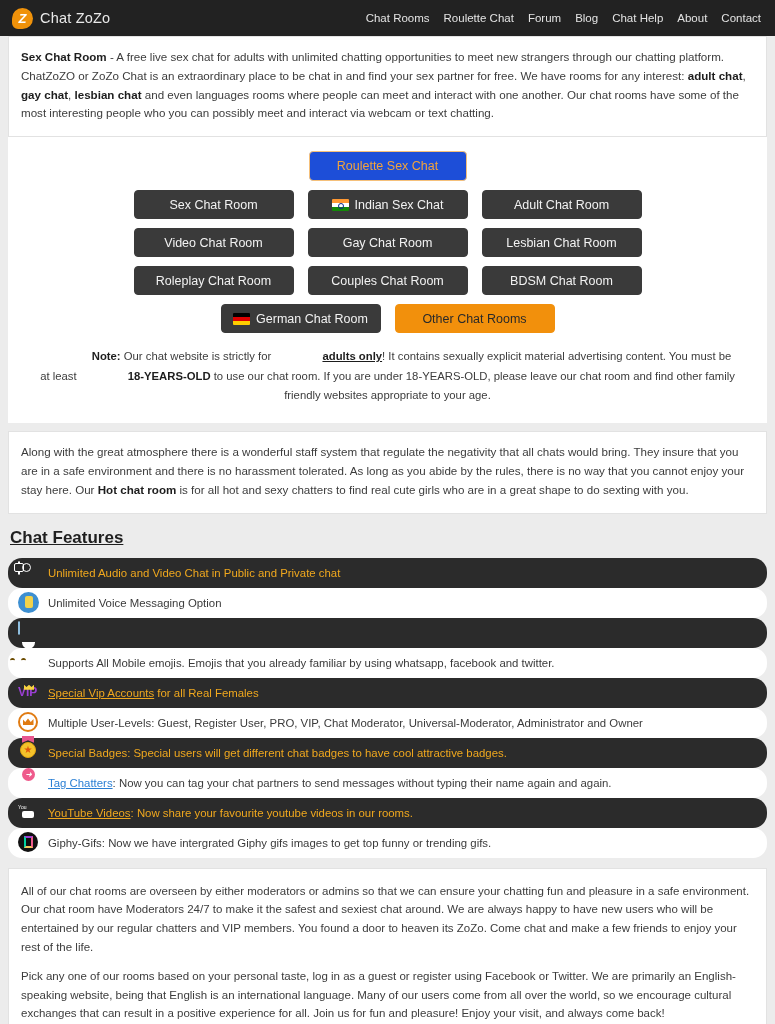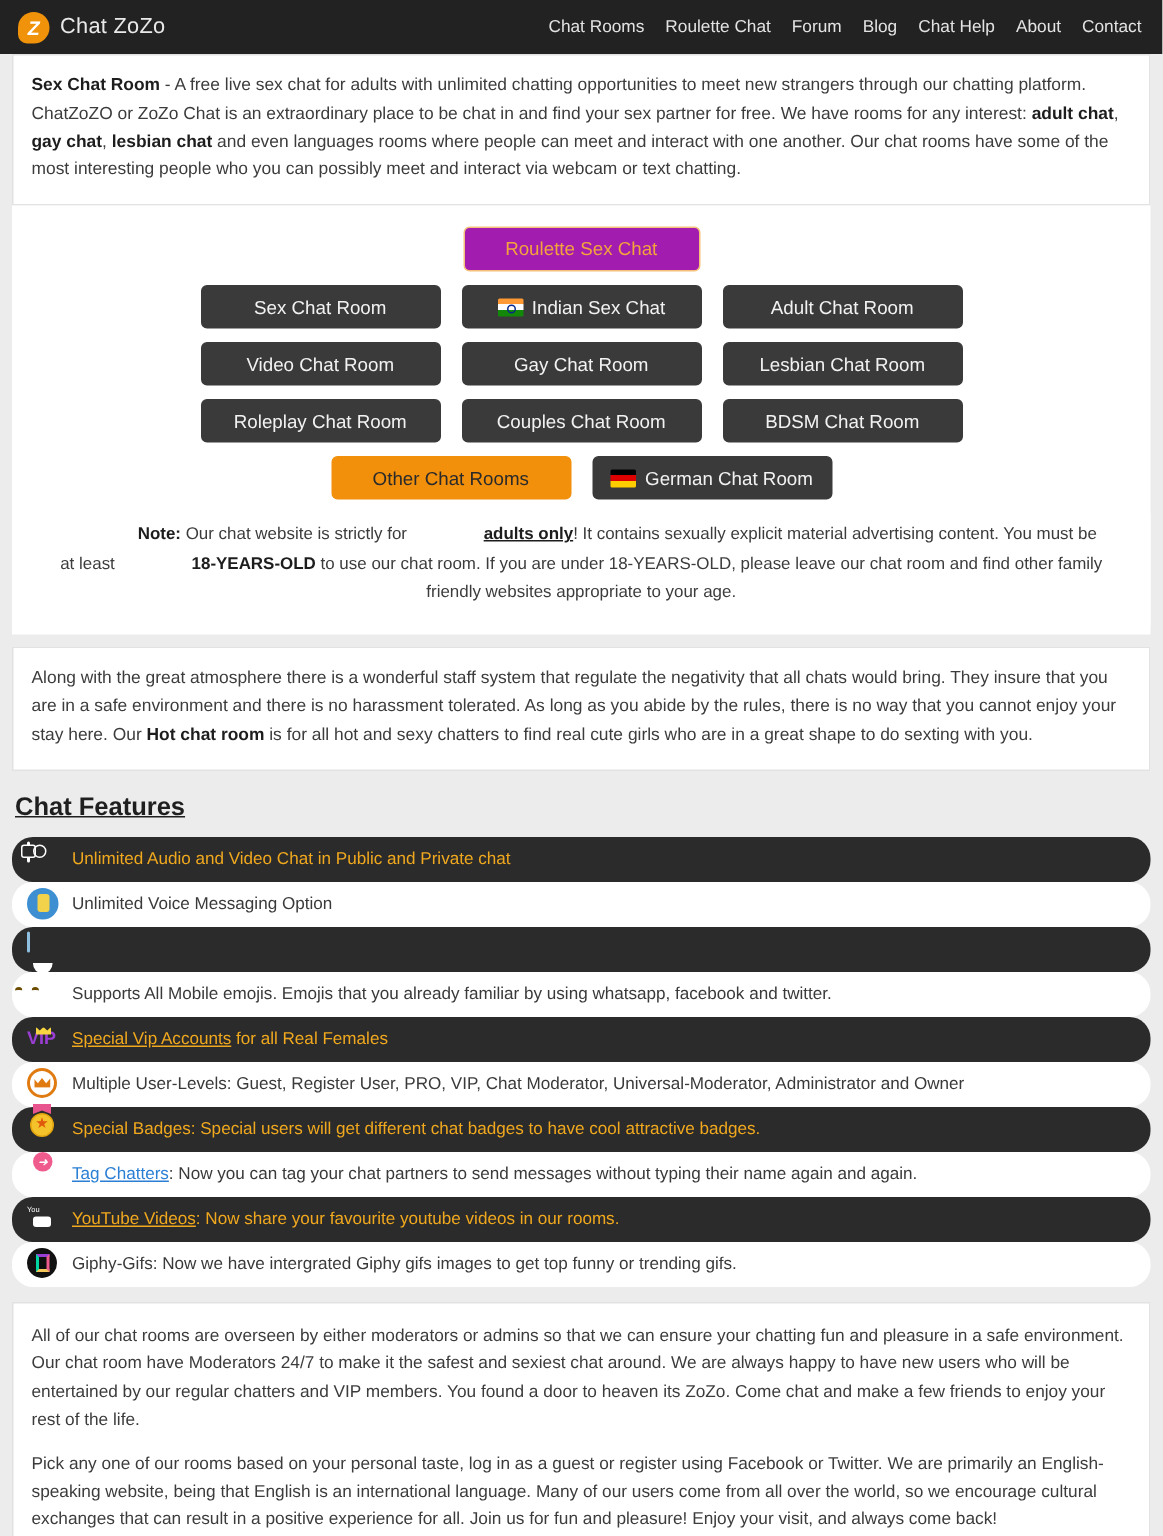"Roulette Sex Chat" .btn.roulette { background: #a21caf -> #1d4ed8 }
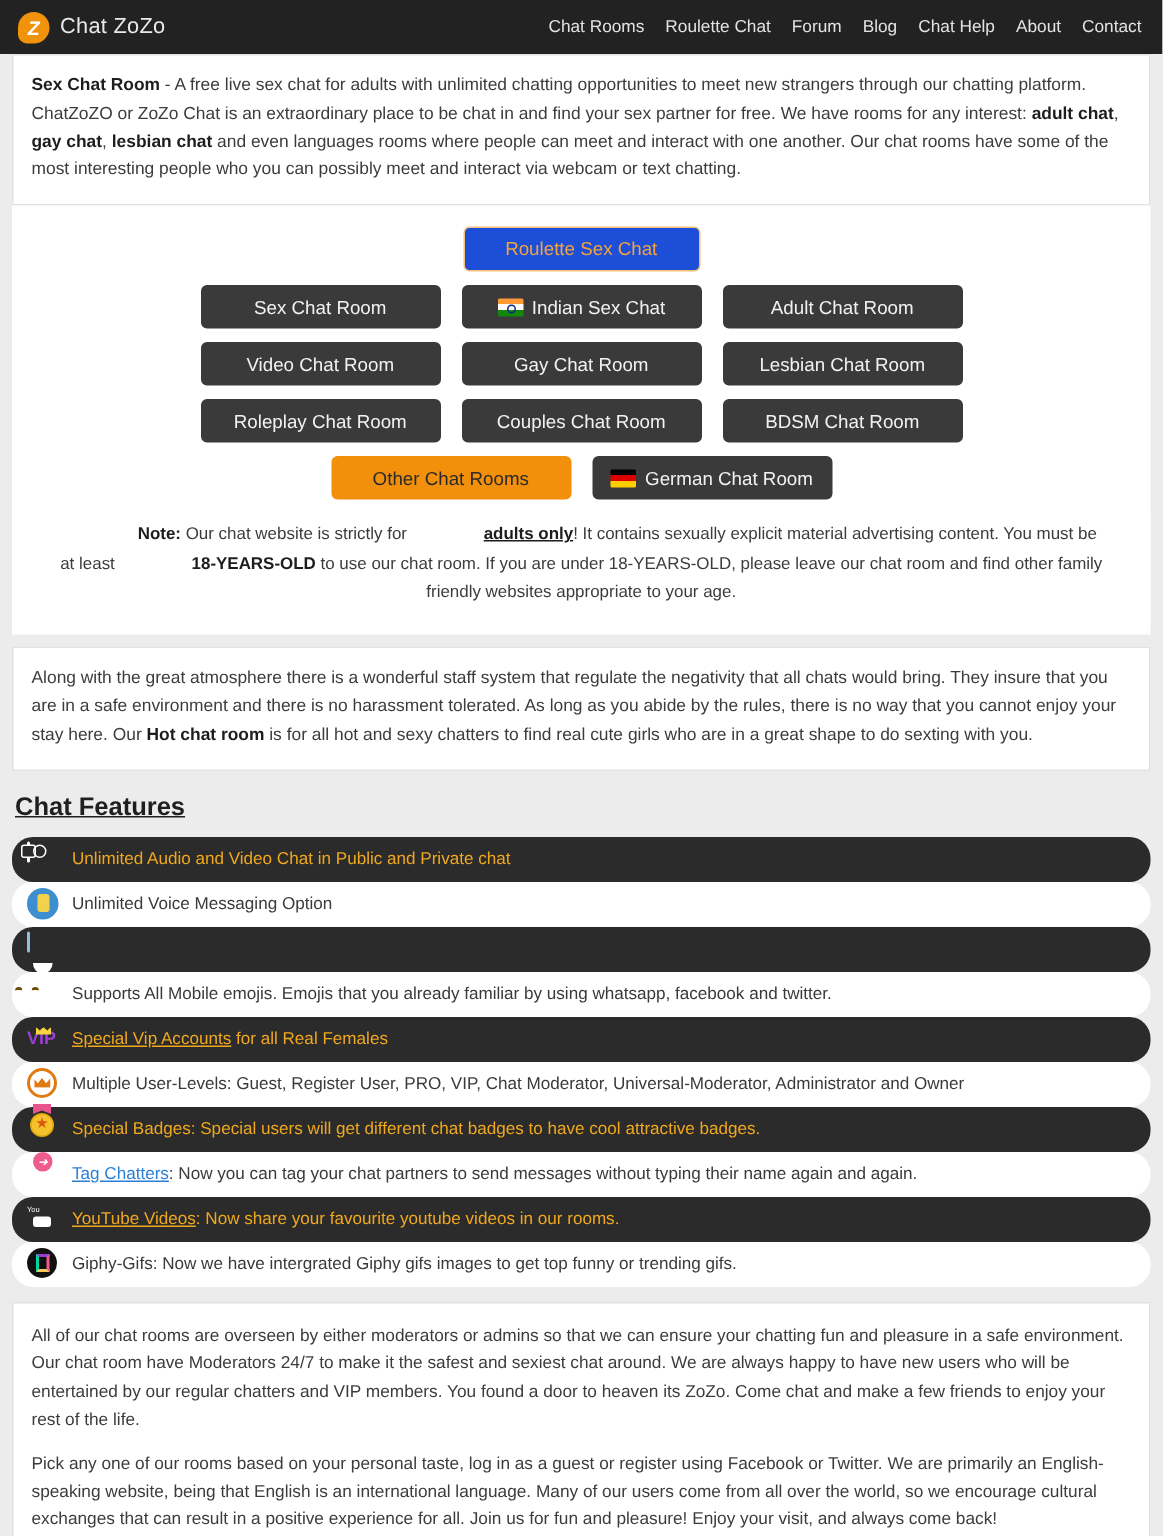"Other Chat Rooms" button.btn { order: before "German Chat Room" -> after "German Chat Room" }
